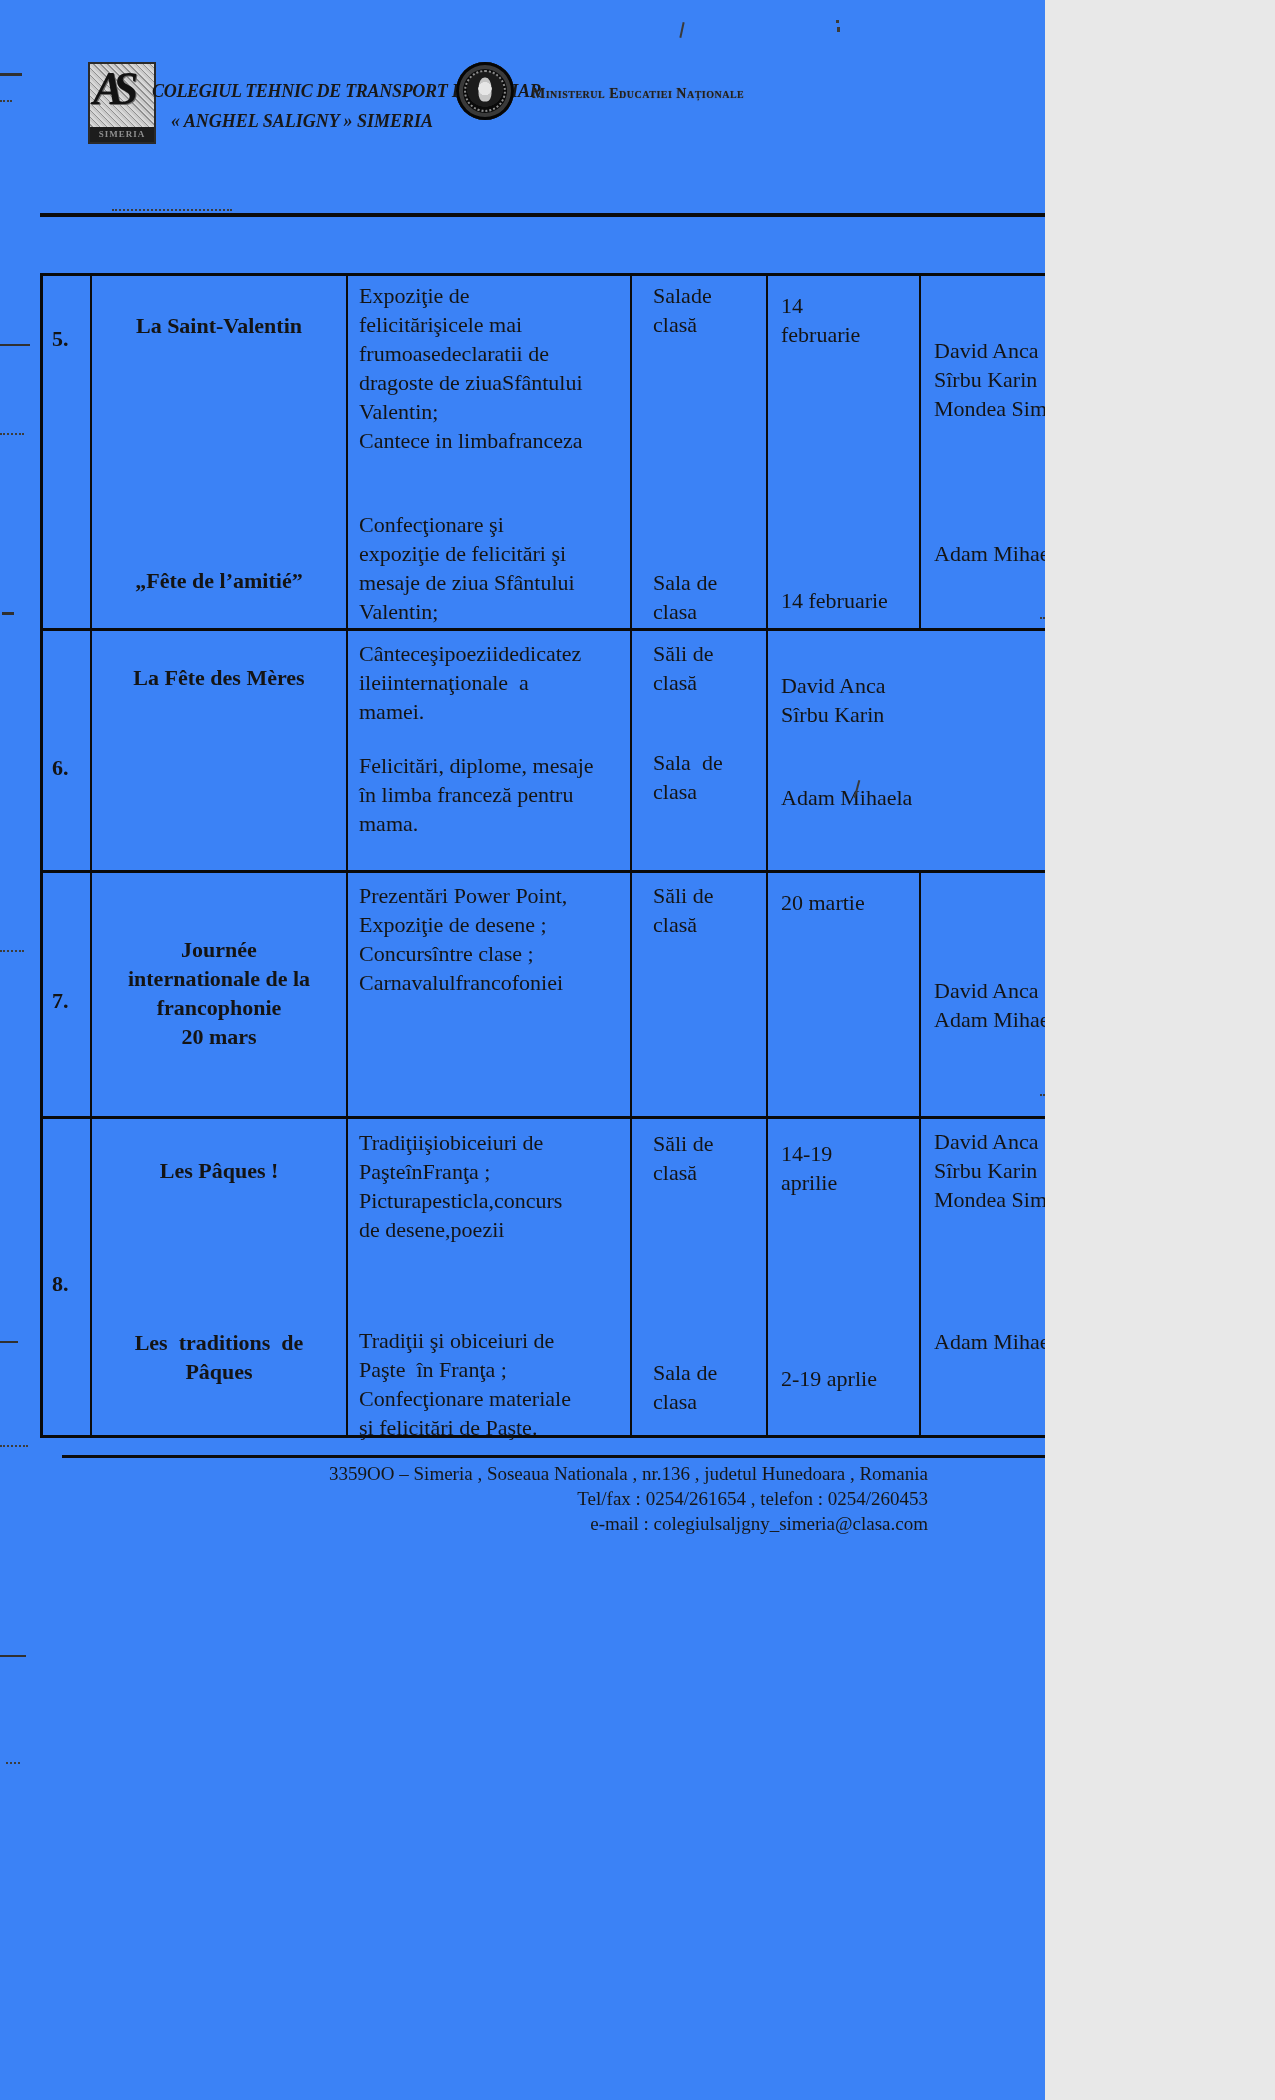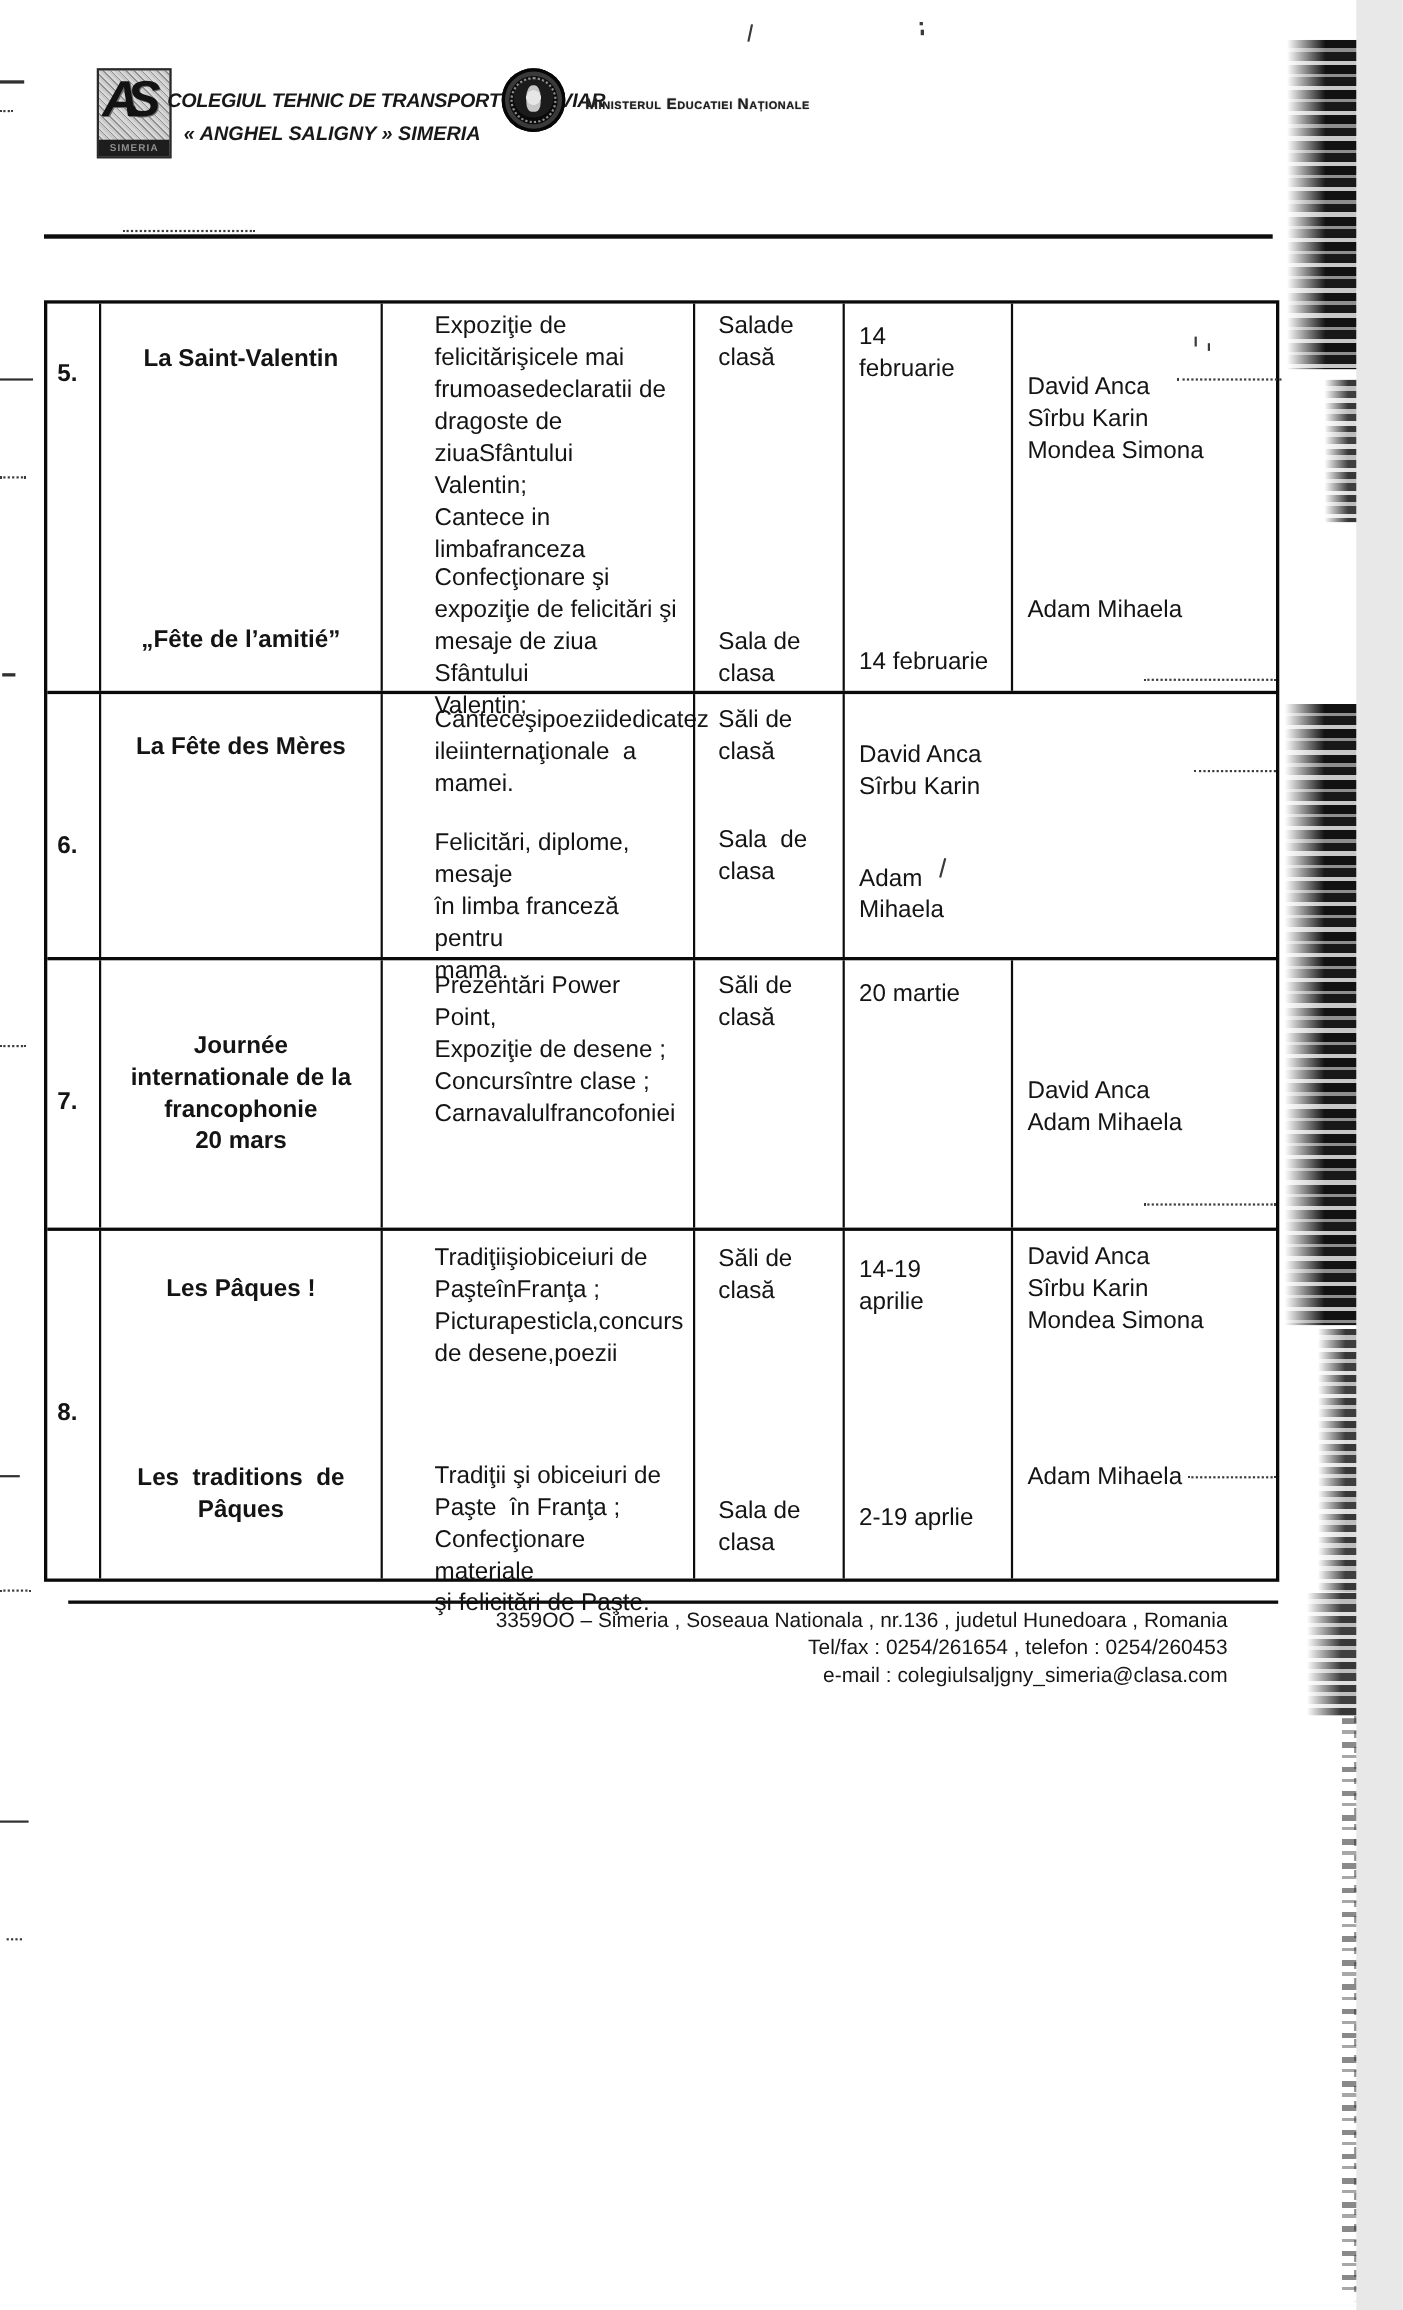"AS" .page { background: #ffffff -> #3b82f6; font-family: Liberation Sans, sans-serif -> Liberation Serif, serif; width: 1233px -> 1045px }
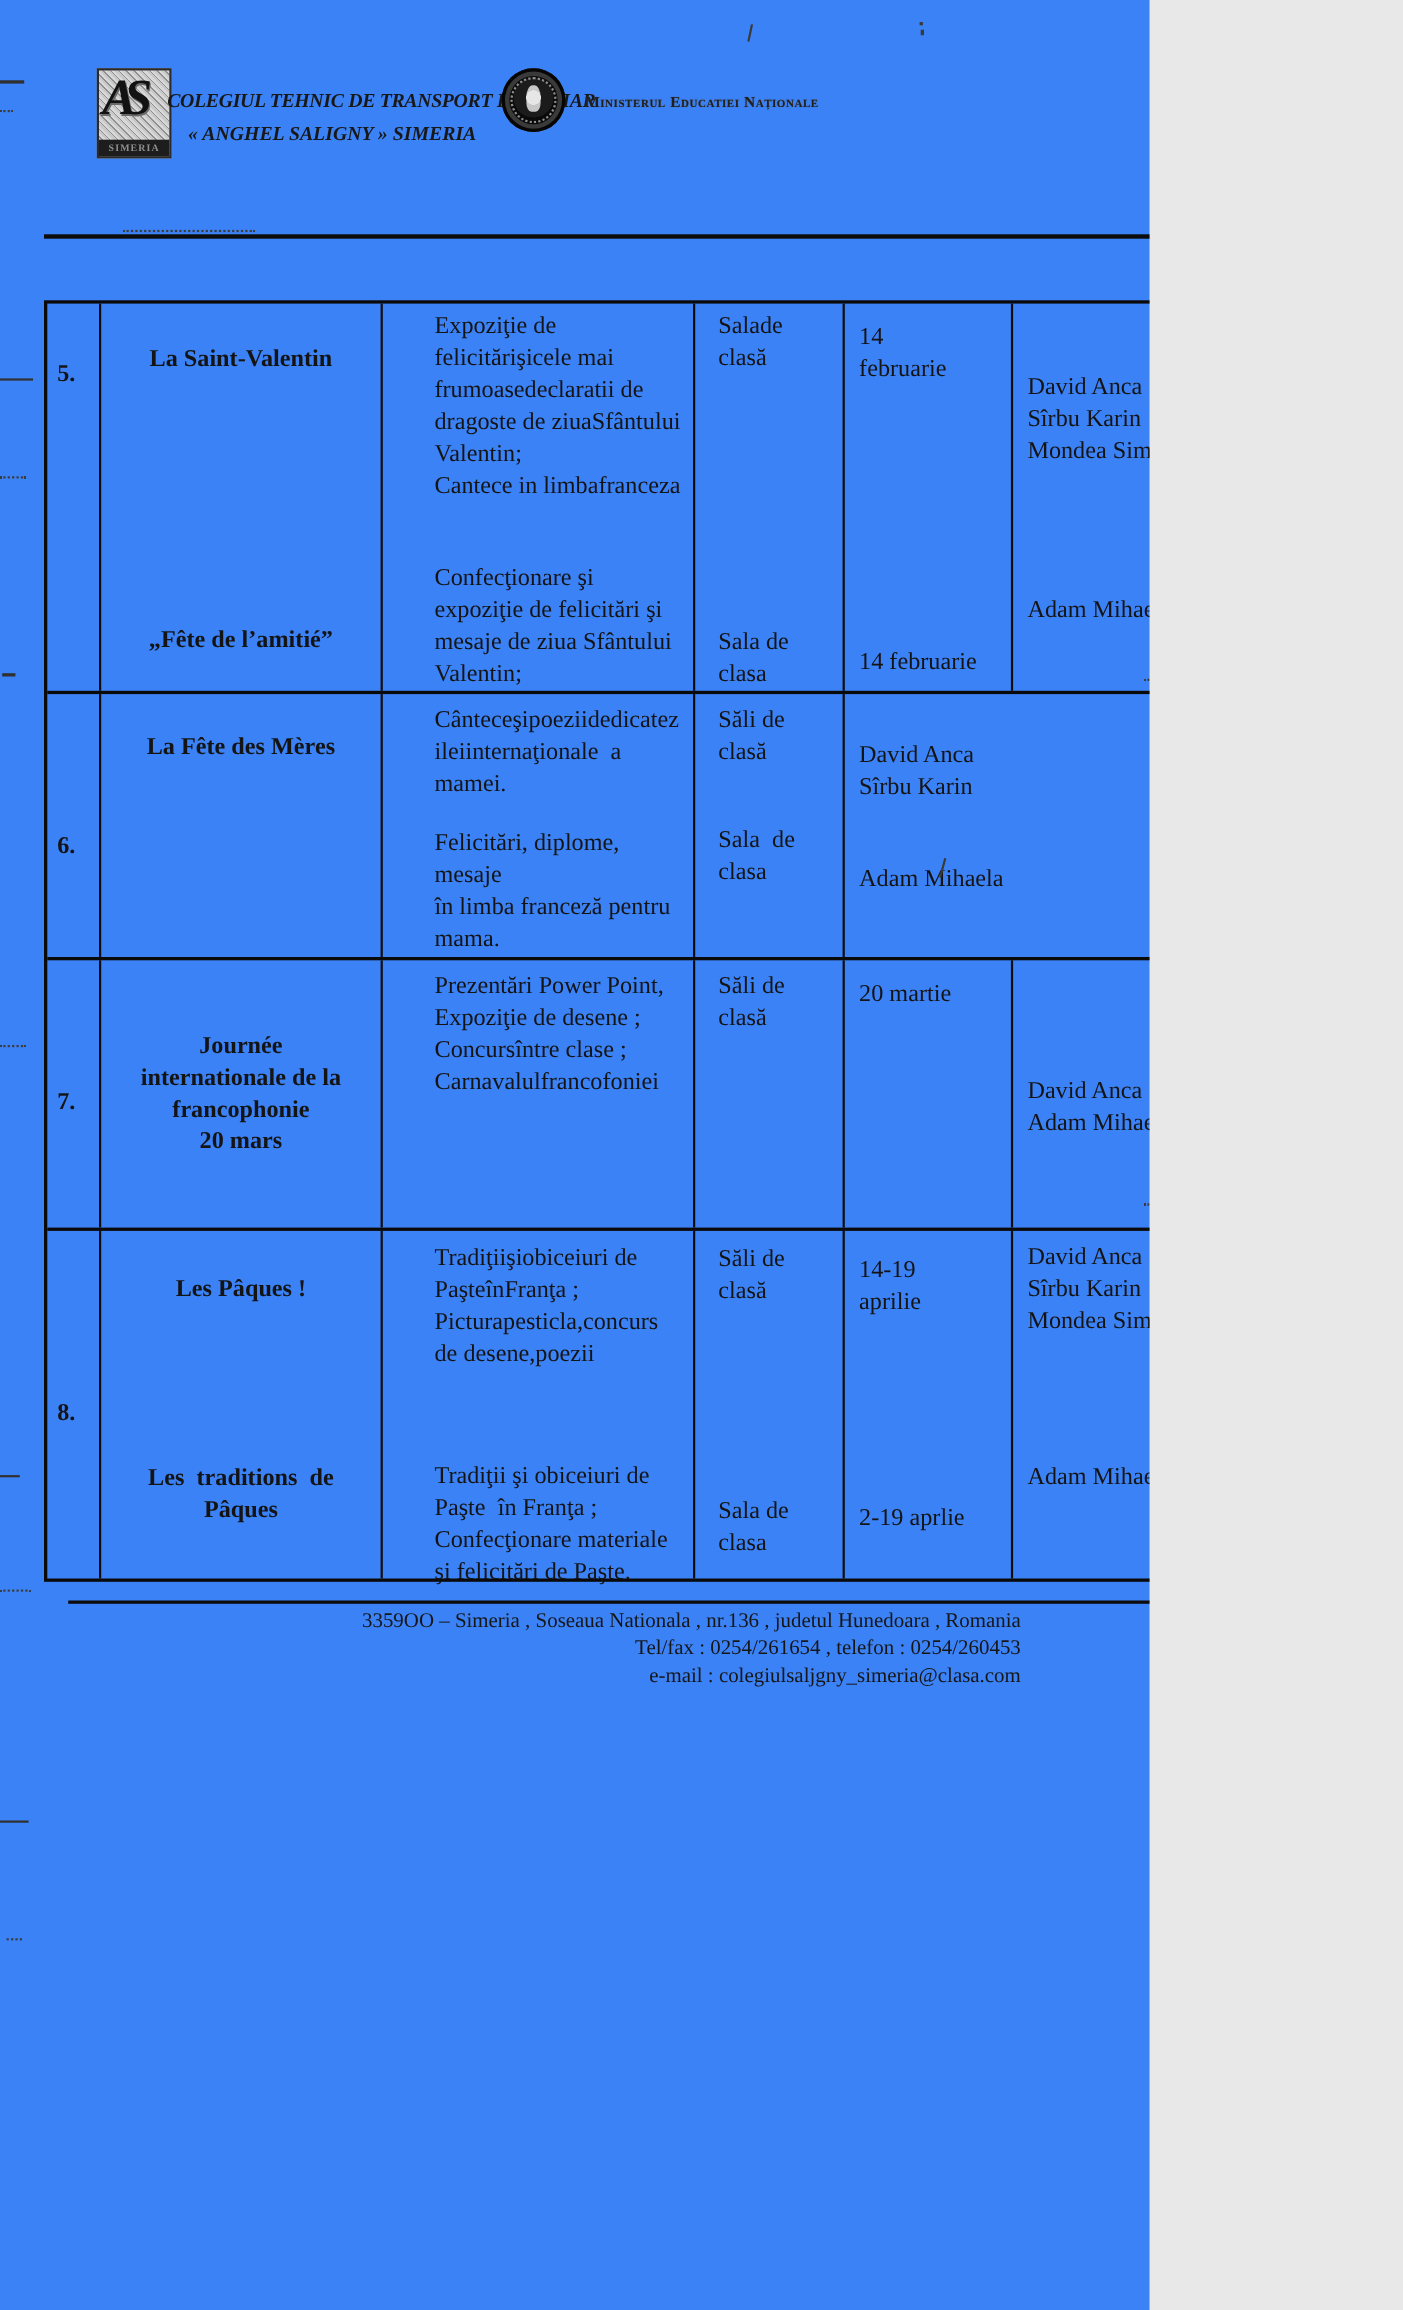"Expoziţie de" .d { margin-left: 36px -> none }
